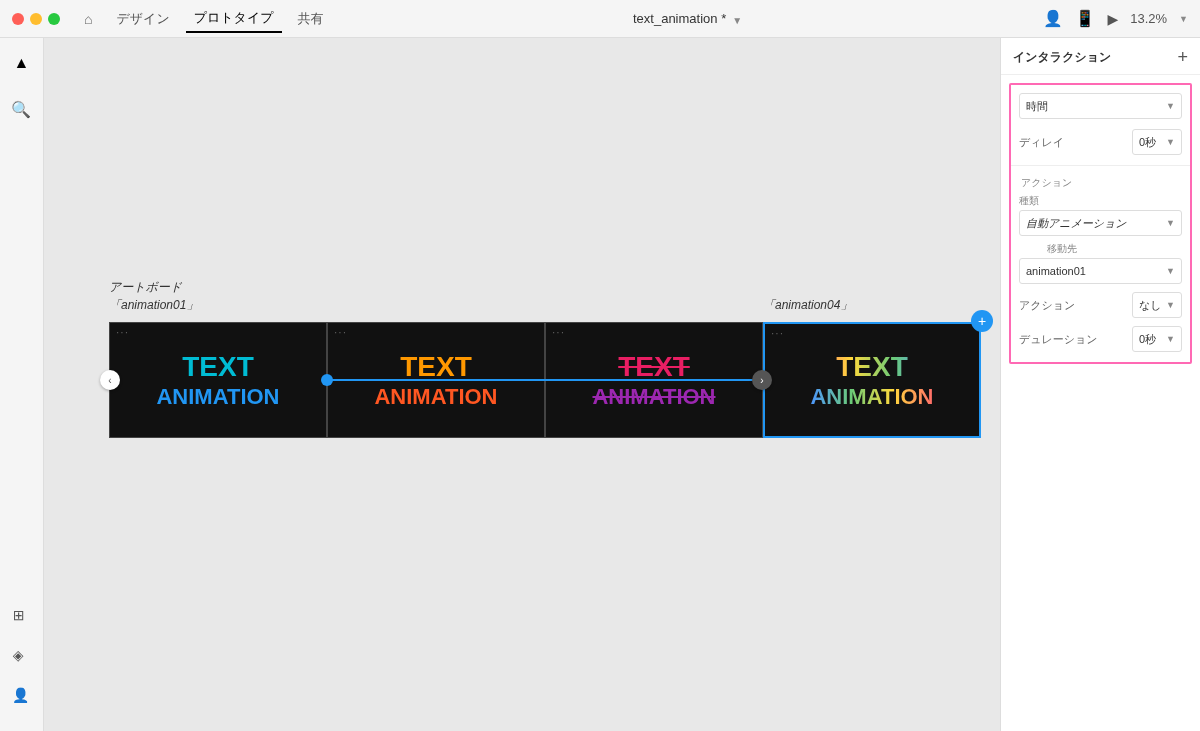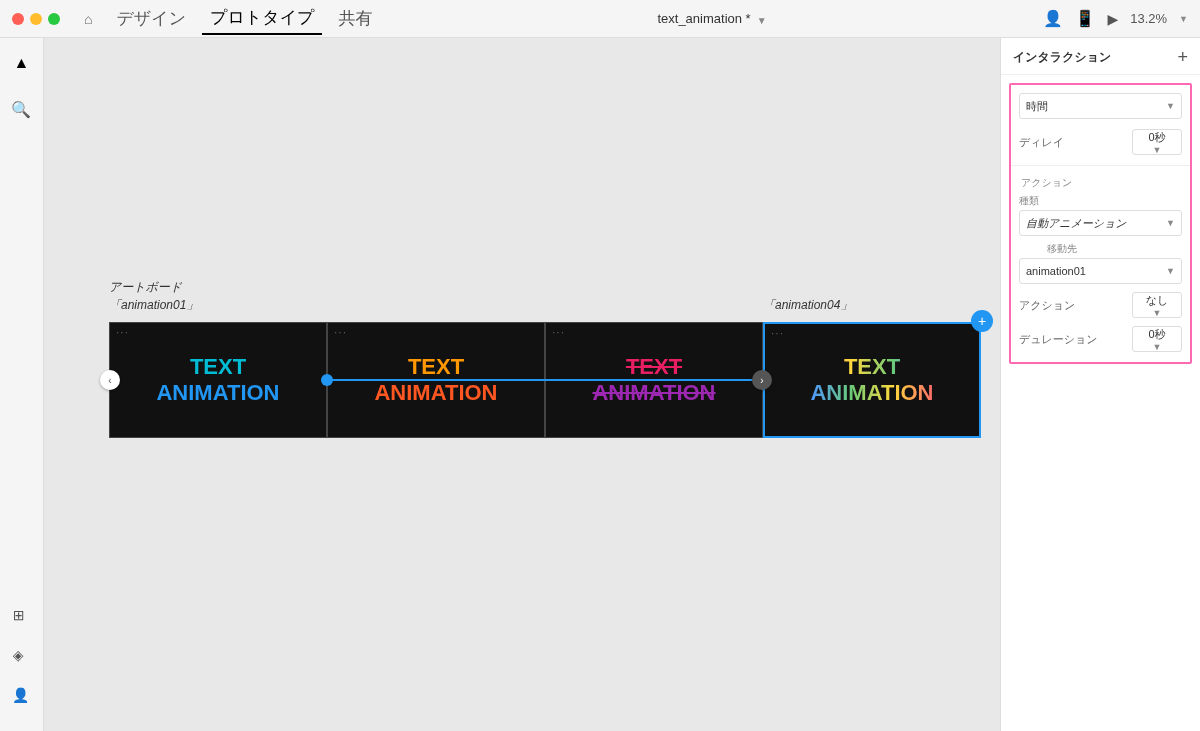"デザイン" .nav-item { font-size: 17px -> 13px }
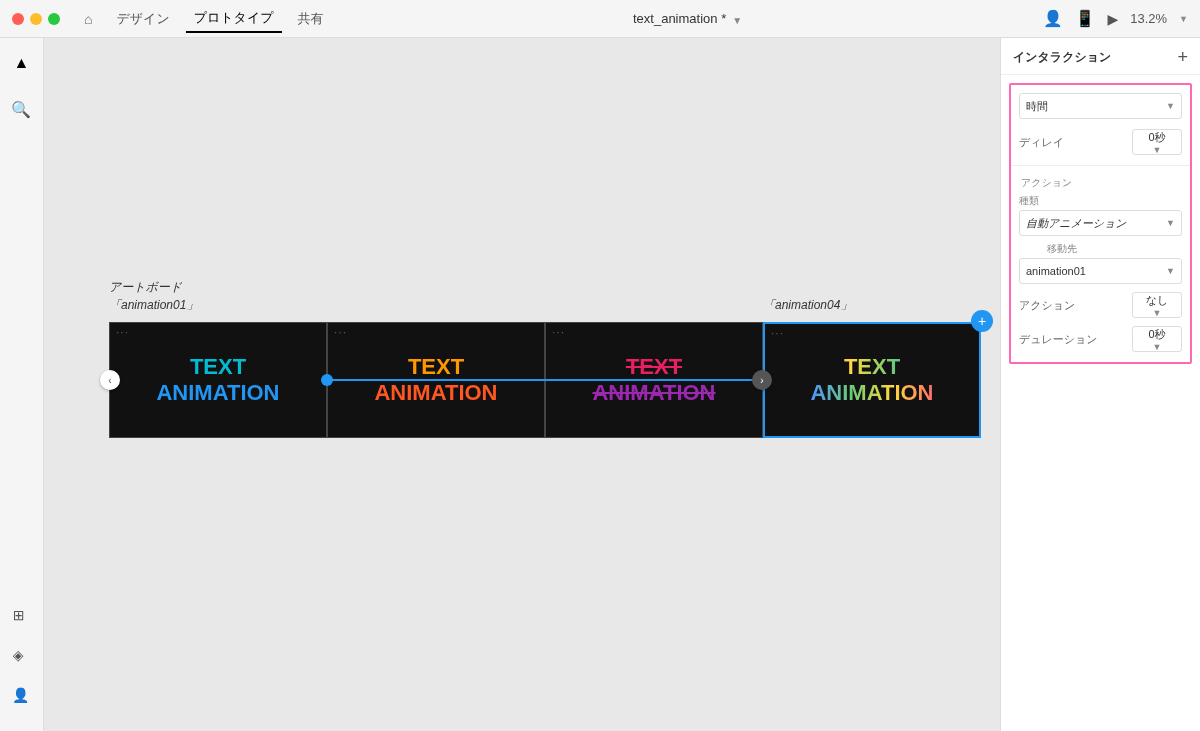"0秒" .small-field { flex-direction: column -> none }
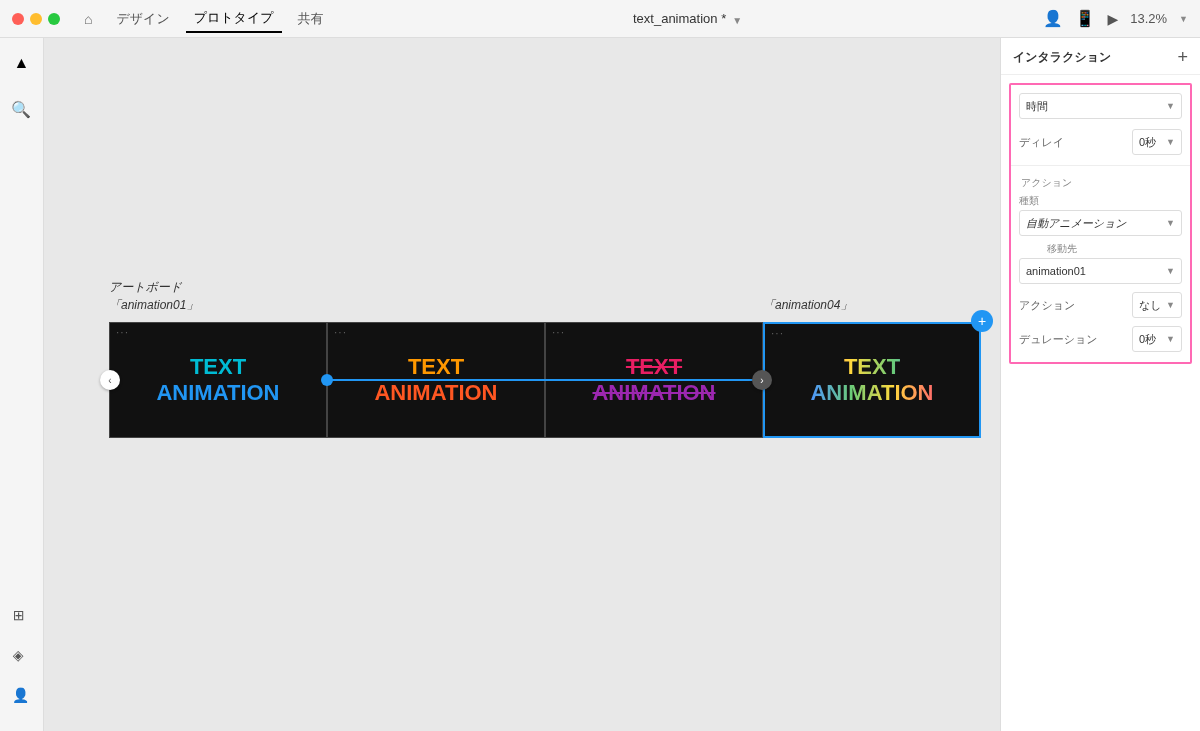"TEXT" .frame-text .line1 { font-size: 22px -> 28px }
